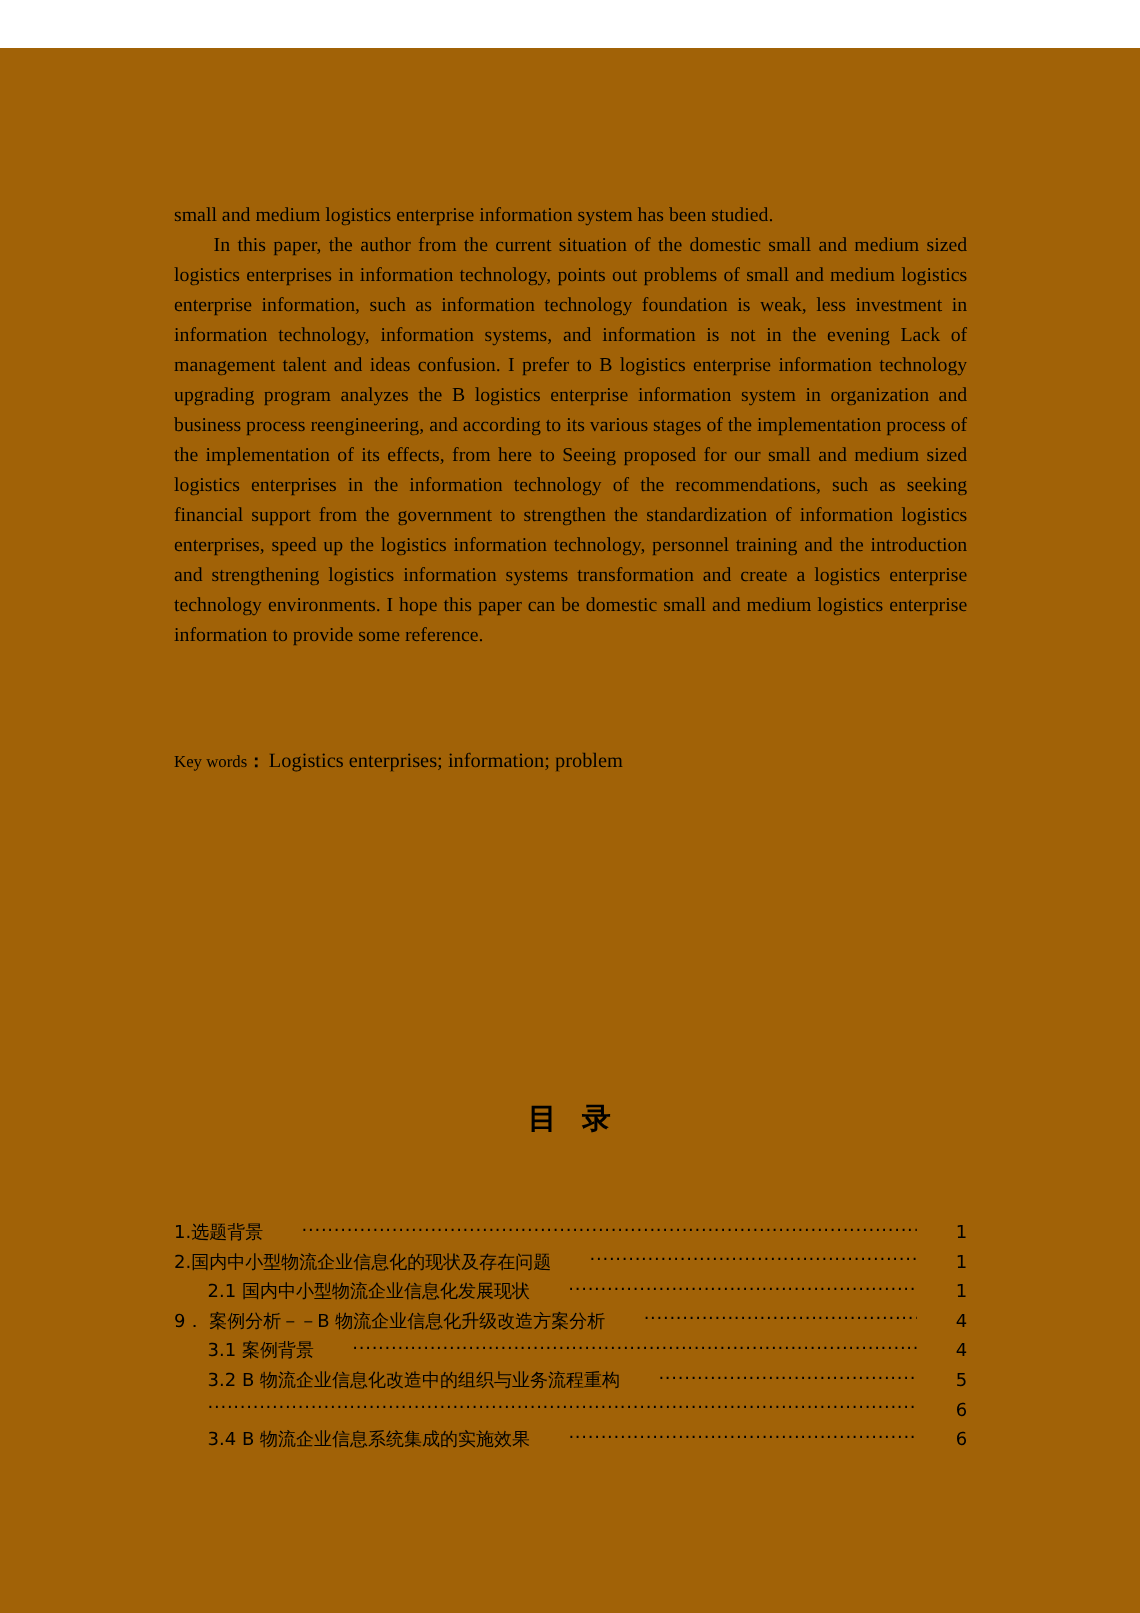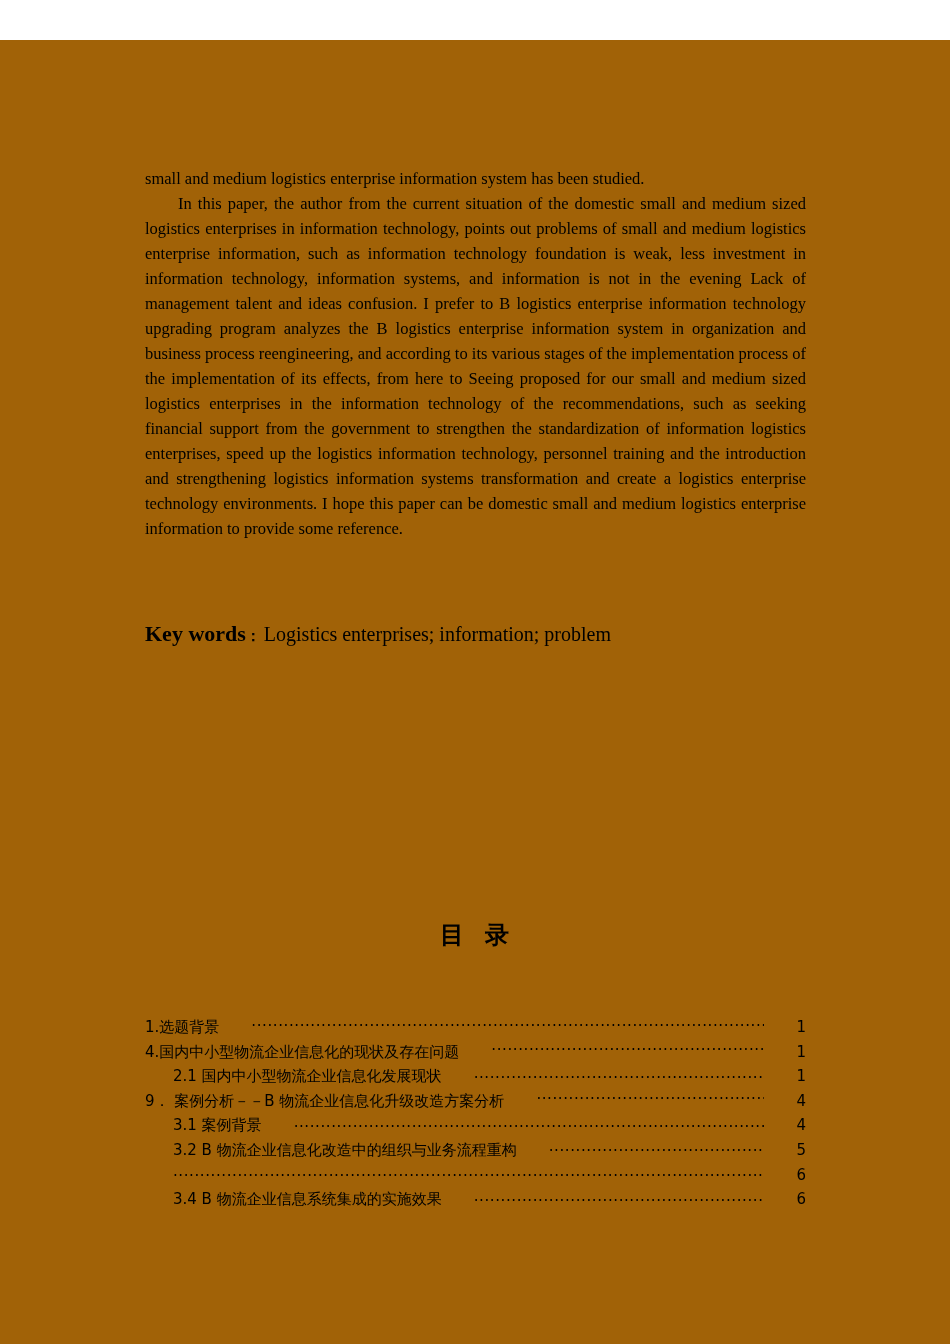"Key words" .keywords-label { font-size: 22px -> 14px; font-weight: bold -> normal }
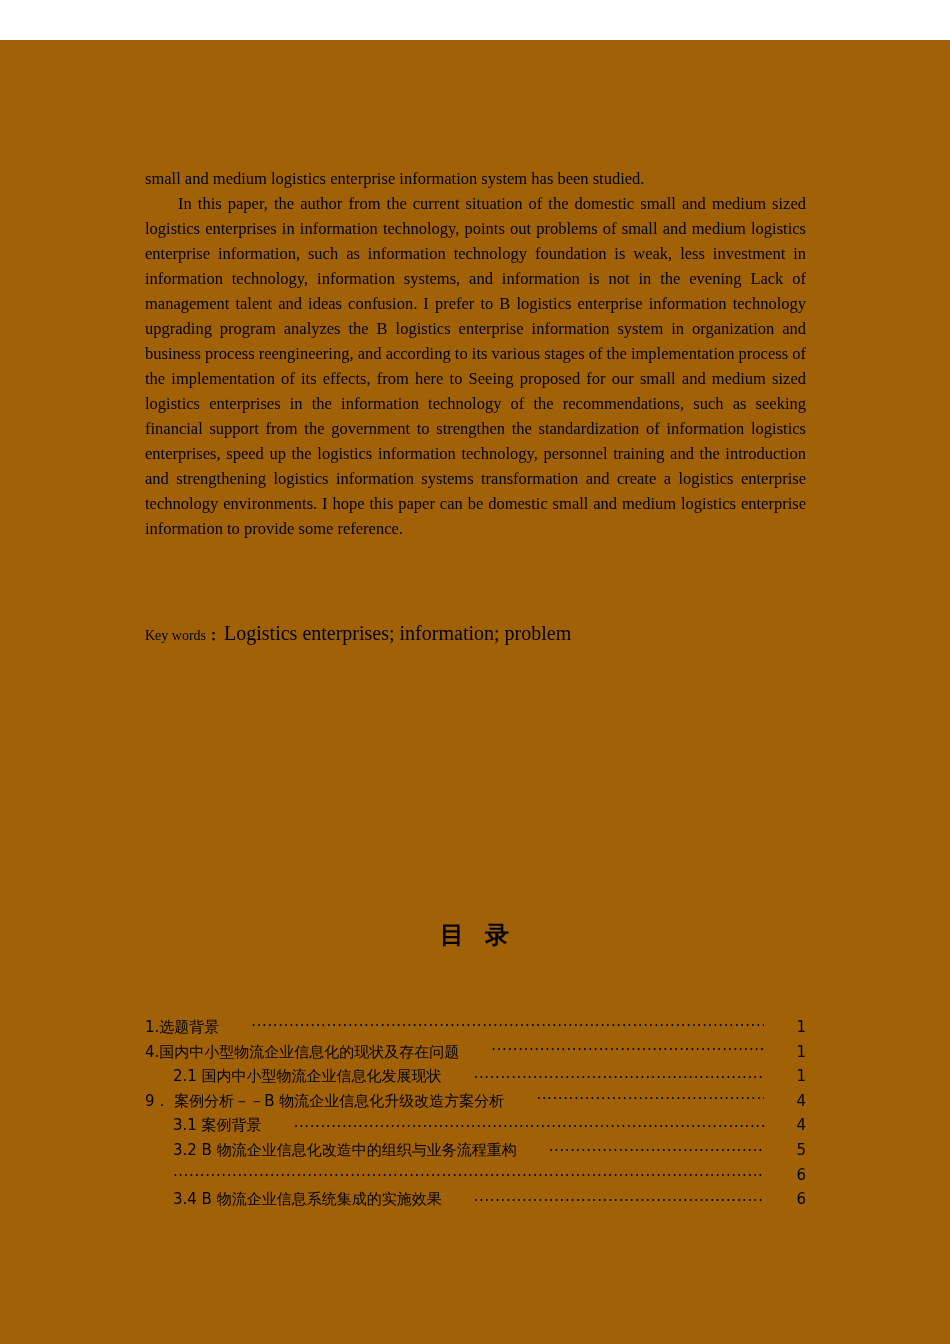"Logistics enterprises; information;" .keywords-value { font-size: 20px -> 17px }
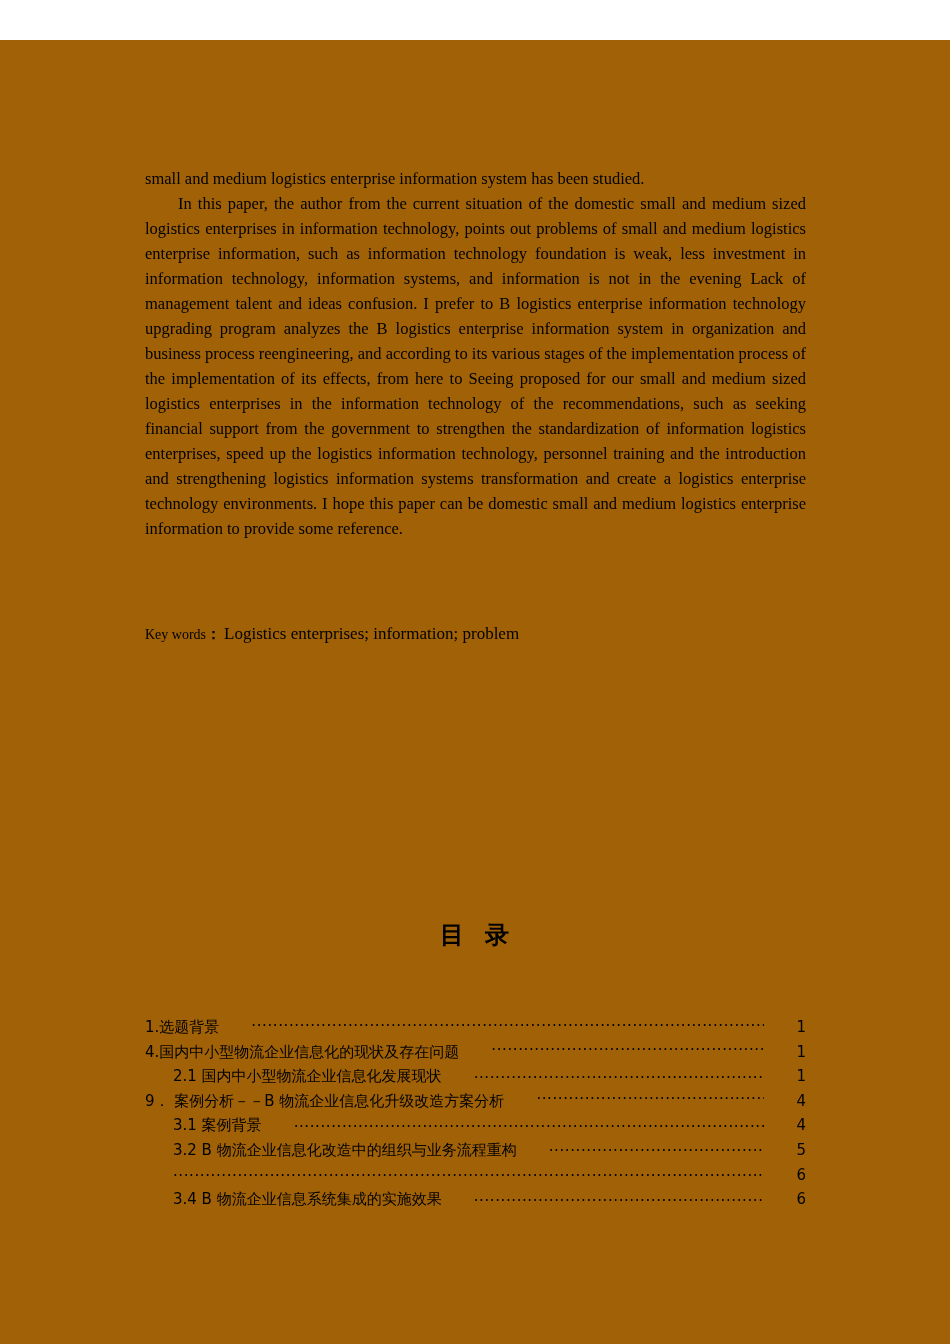"目 录" .toc-heading { font-family: Liberation Serif, serif -> Liberation Mono, monospace }
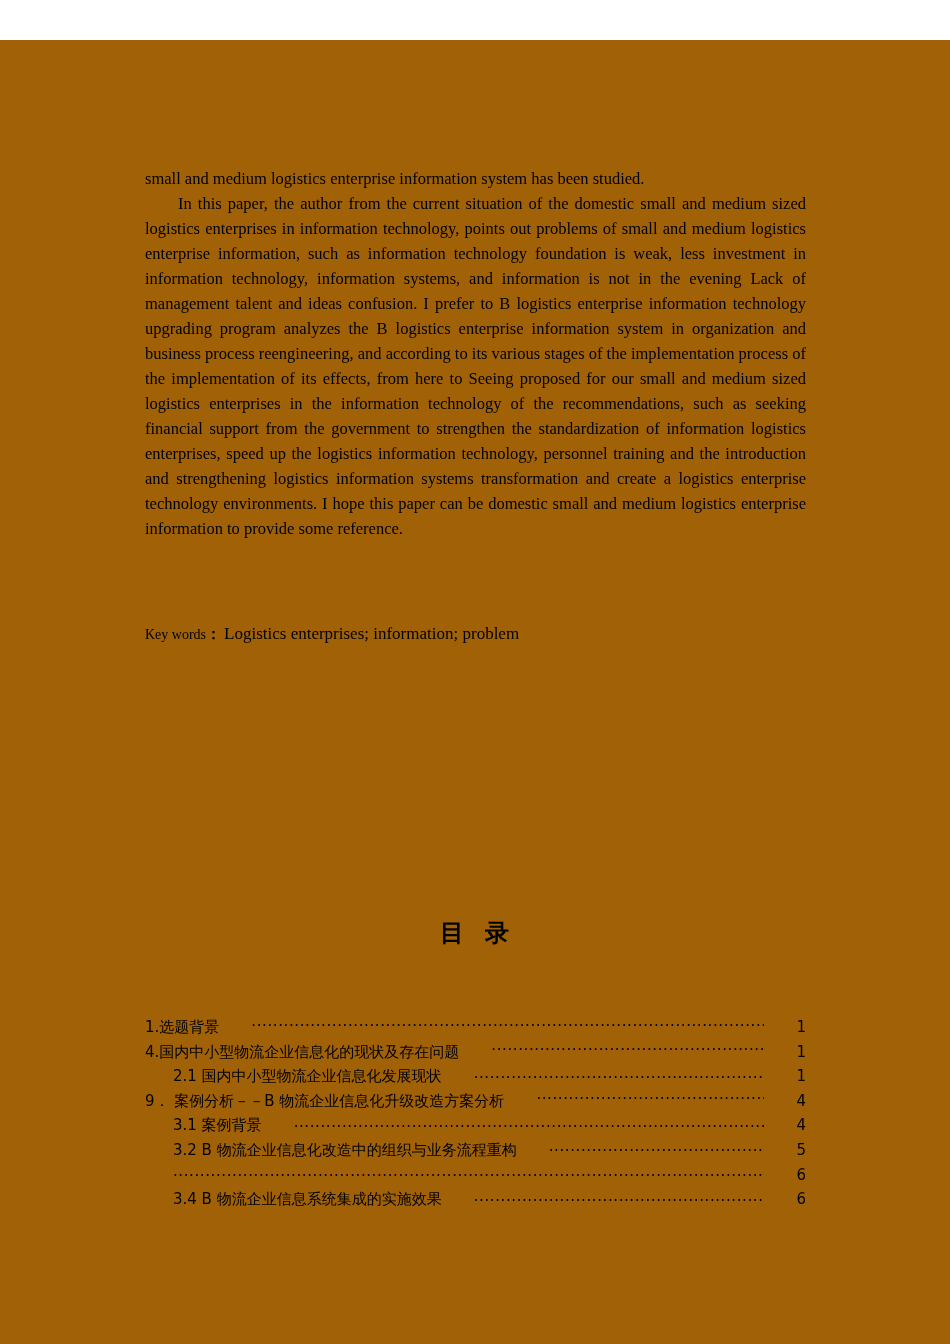"4.国内中小型物流企业信息化的现状及存在问题" span.toc-title { text: 4 -> 2 }
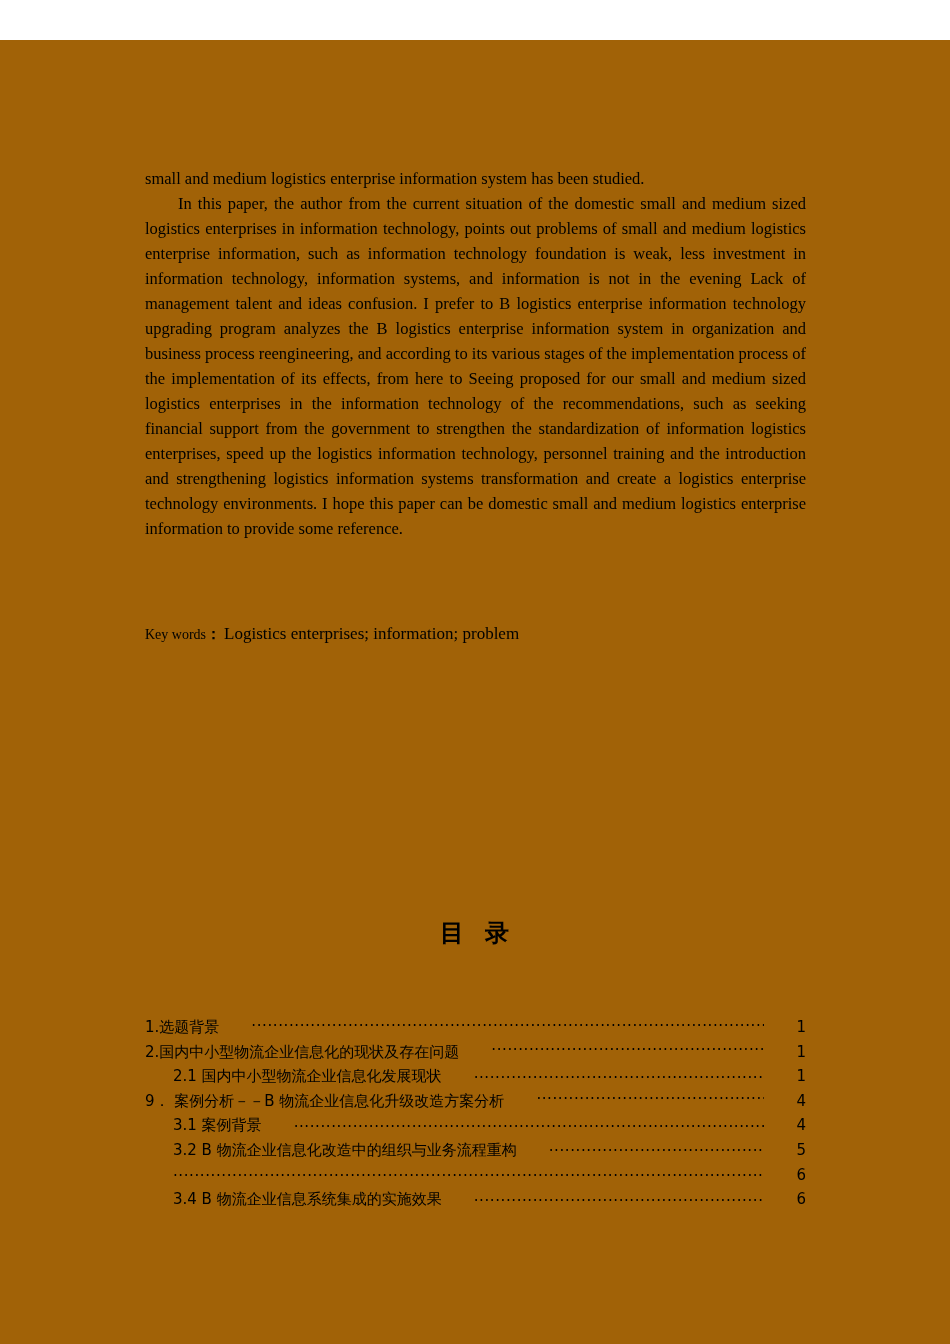"2.1 国内中小型物流企业信息化发展现状" .toc-row.level2 { align-items: center -> none }
